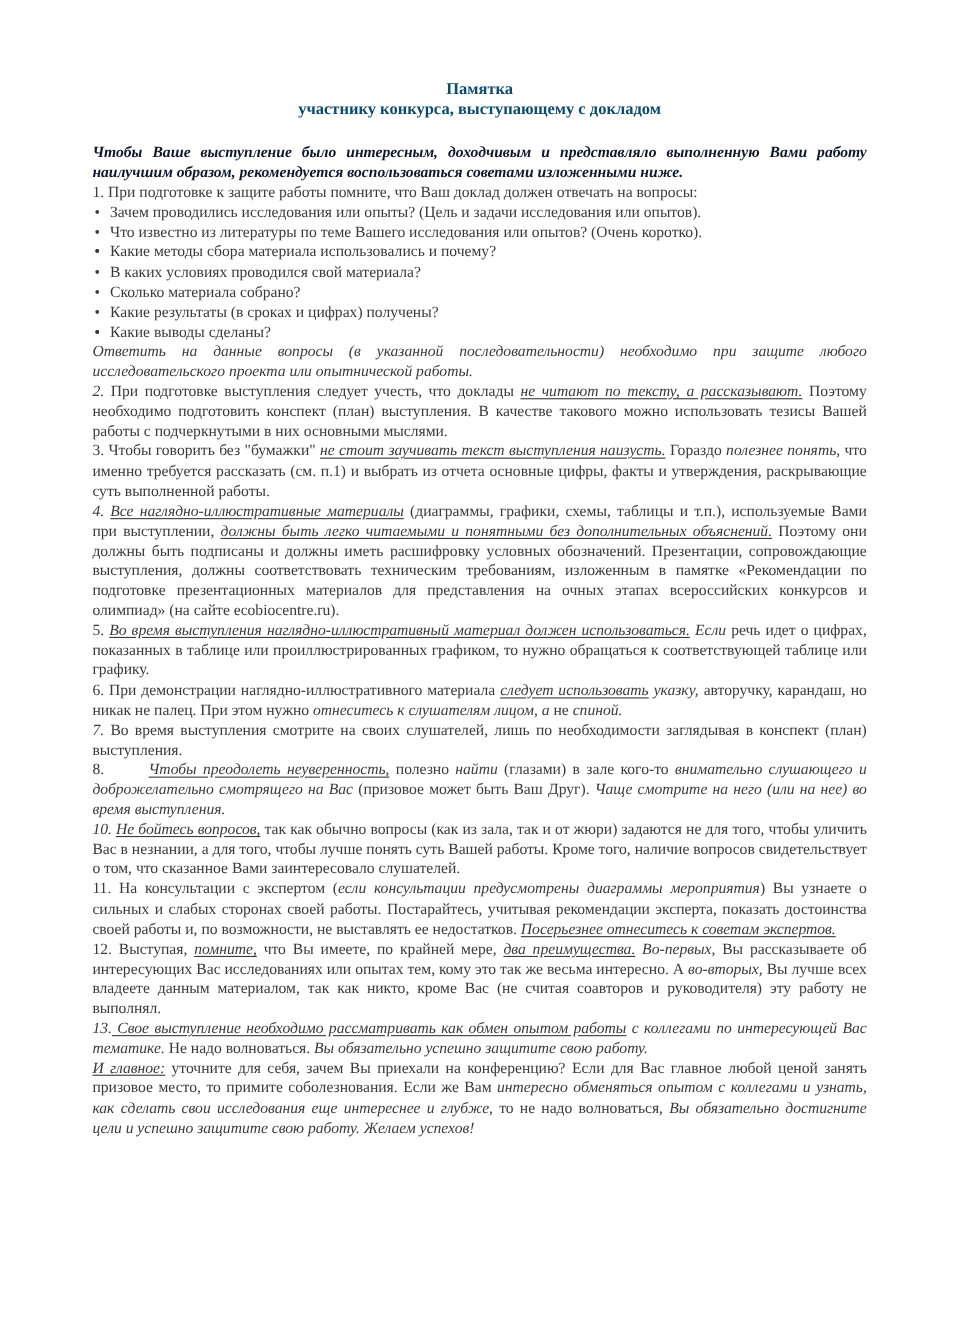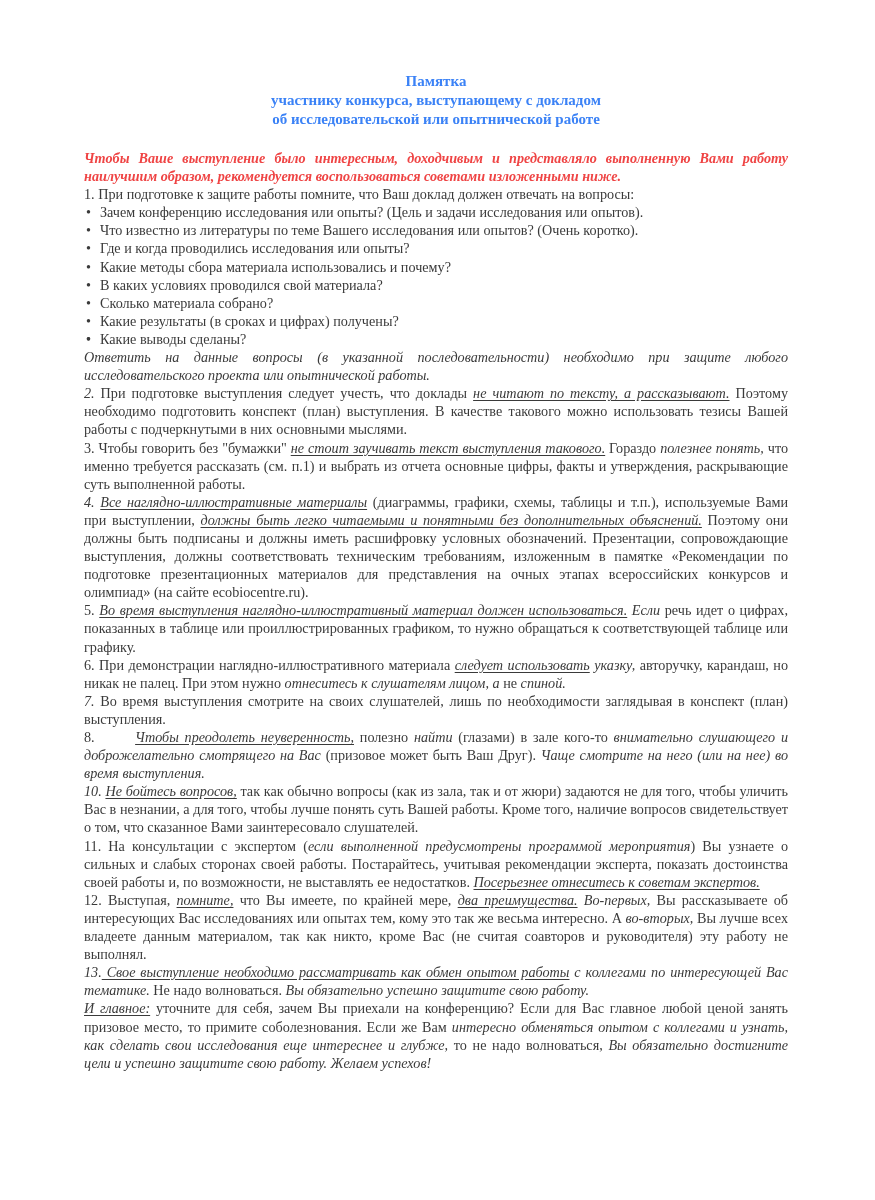"Памятка" .title { color: #3b82f6 -> #0c4a6e }
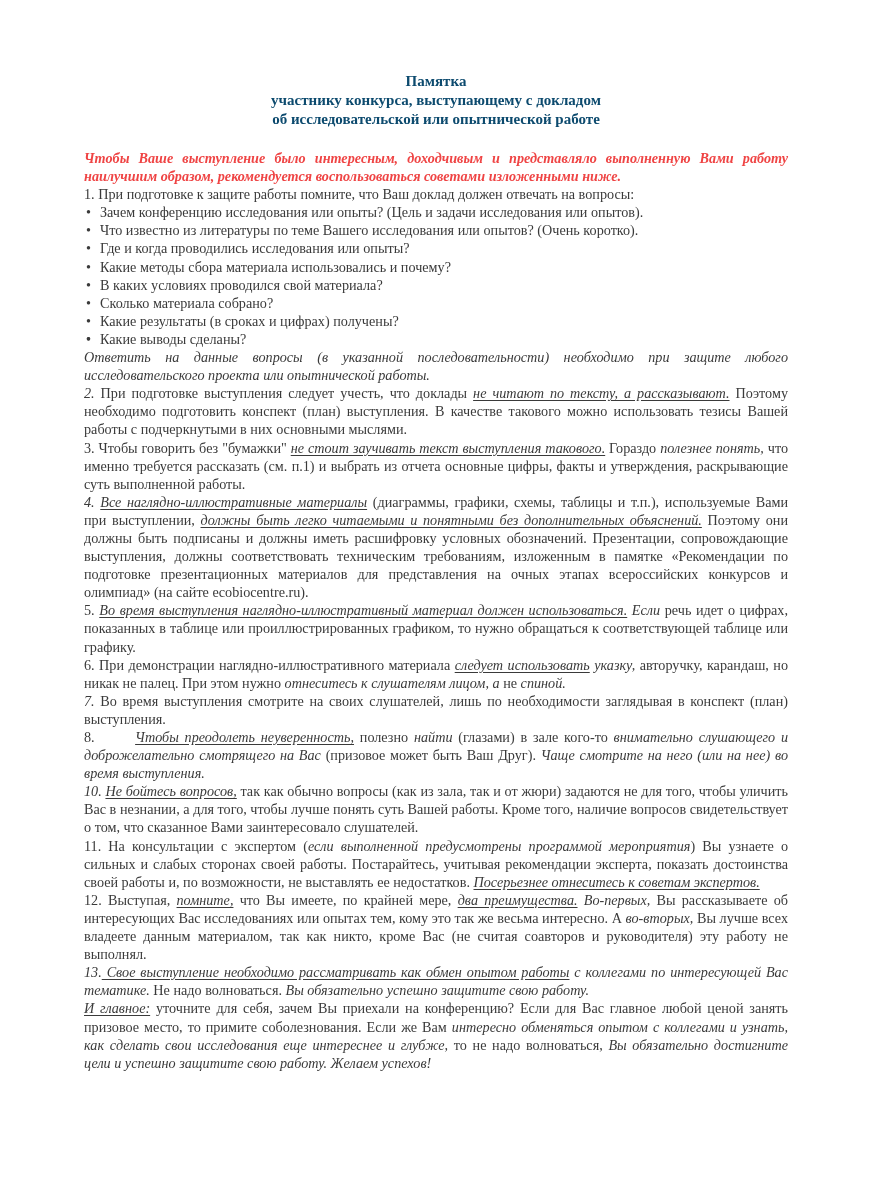"об исследовательской или опытнической" div.title { html: <div>об исследовательской или опытнической работе</div> -> none }
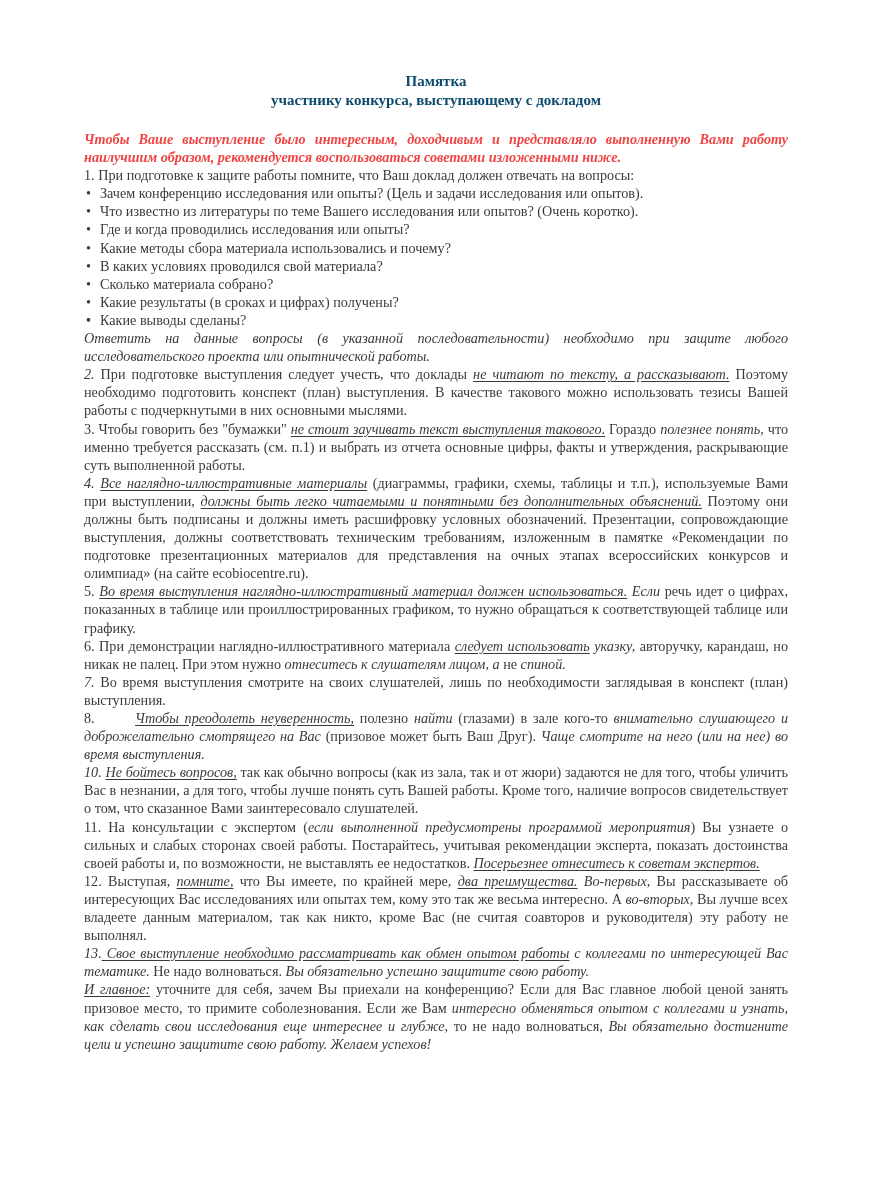"Чтобы Ваше выступление было интересным," .intro { color: #ef4444 -> #0f172a }
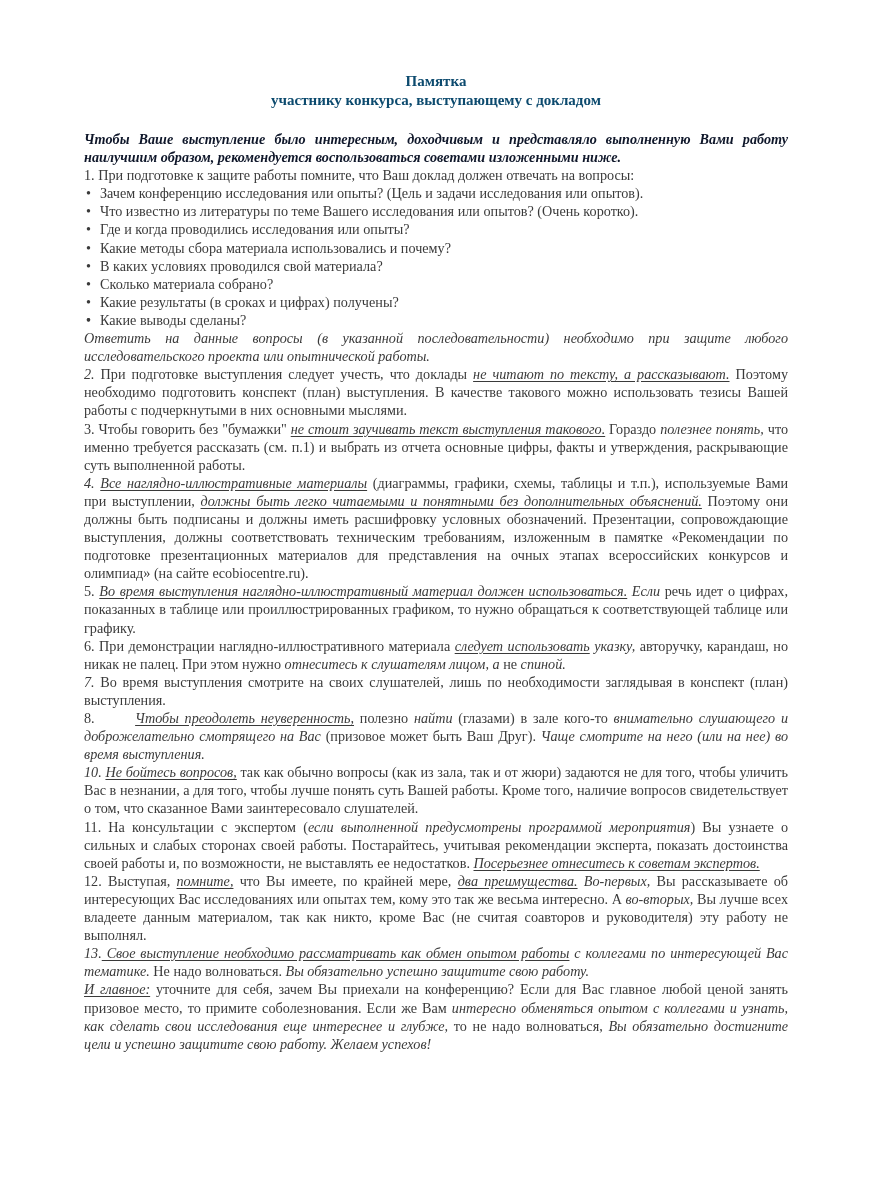"Зачем конференцию исследования или" span { text: конференцию -> проводились }
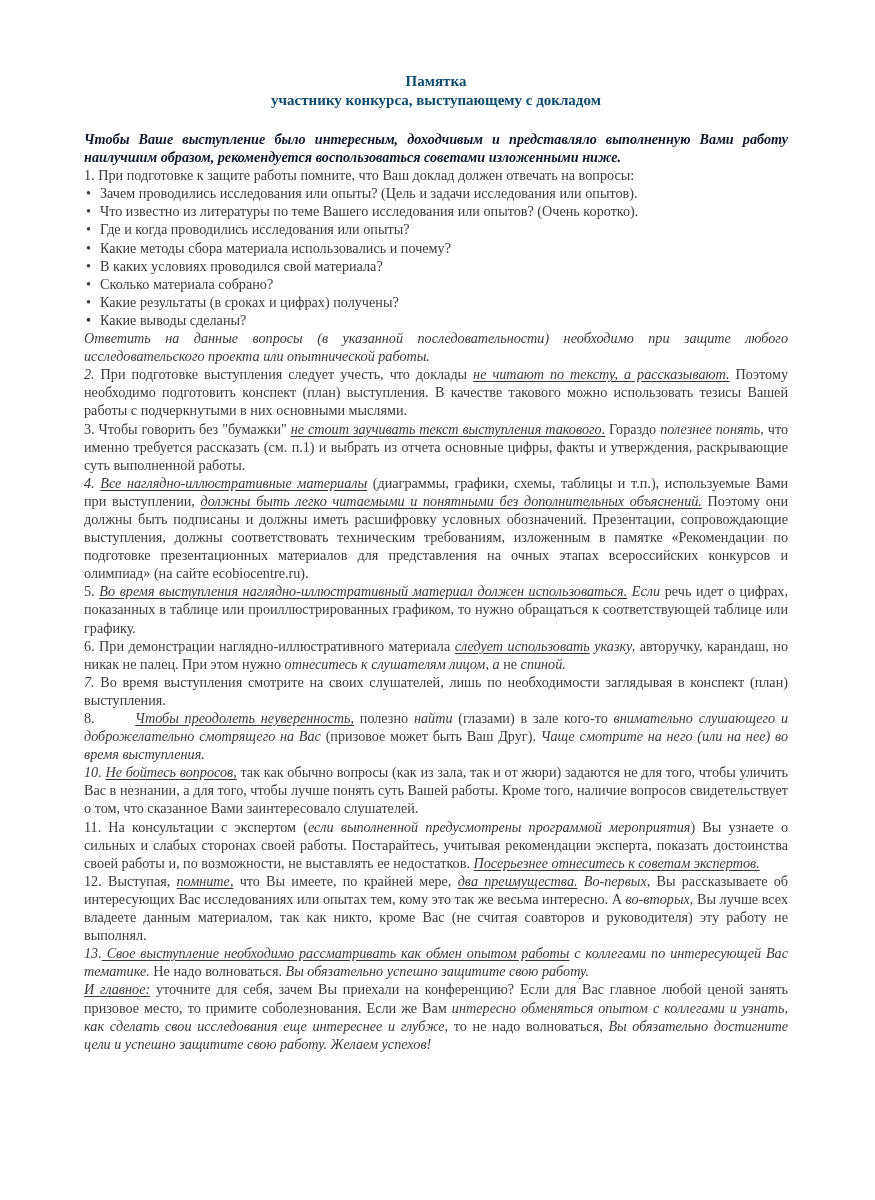"Где и когда проводились исследования" span { html: <span>Где и когда проводились исследования или опыты?</span> -> none }
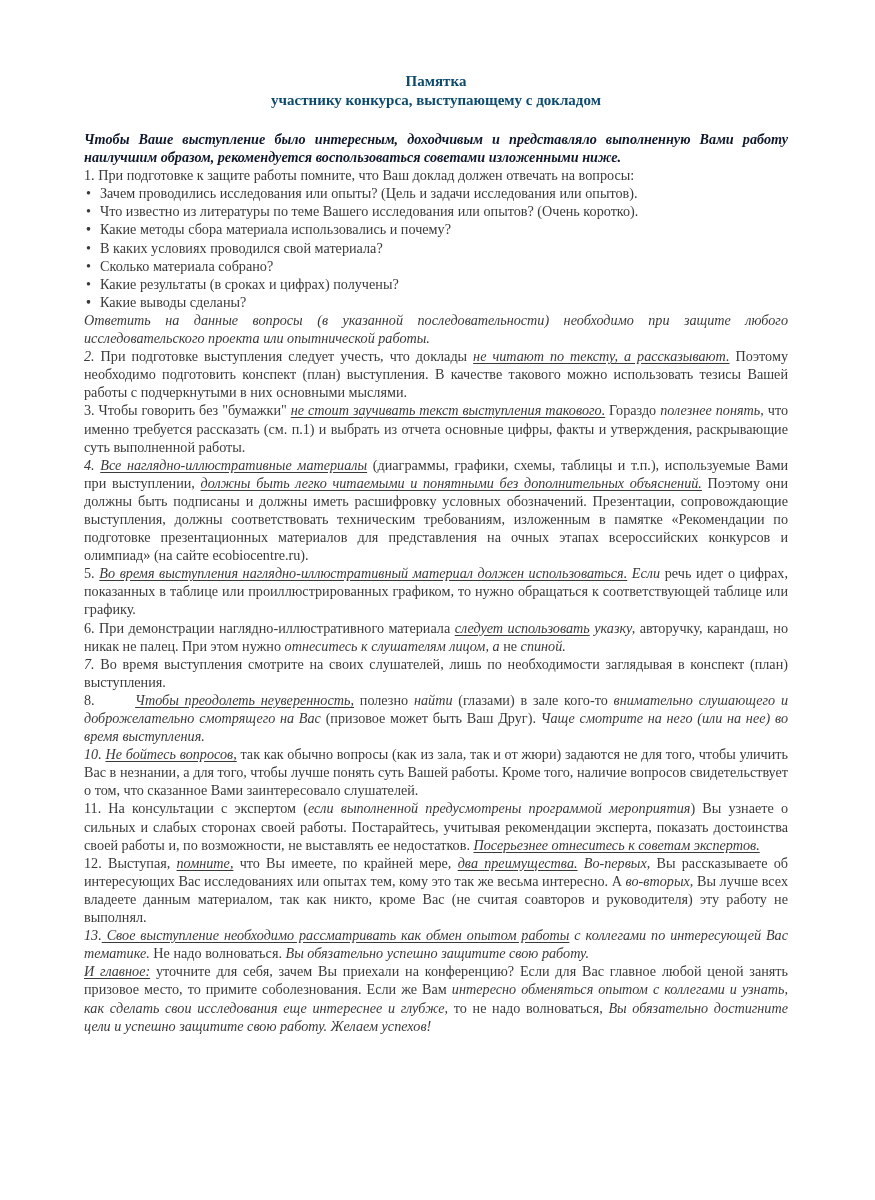"не стоит заучивать текст выступления" u { text: такового -> наизусть }
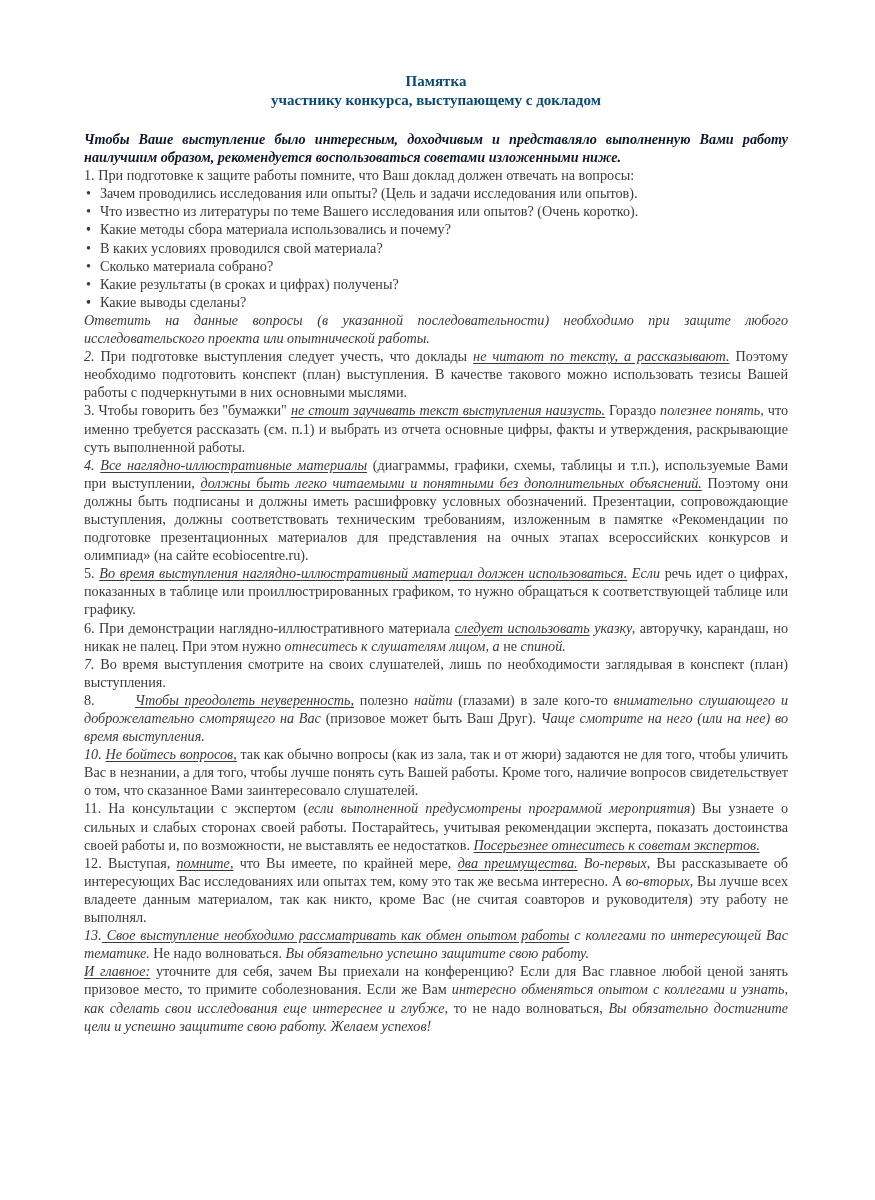"если выполненной предусмотрены" i { text: выполненной предусмотрены программой -> консультации предусмотрены диаграммы }
